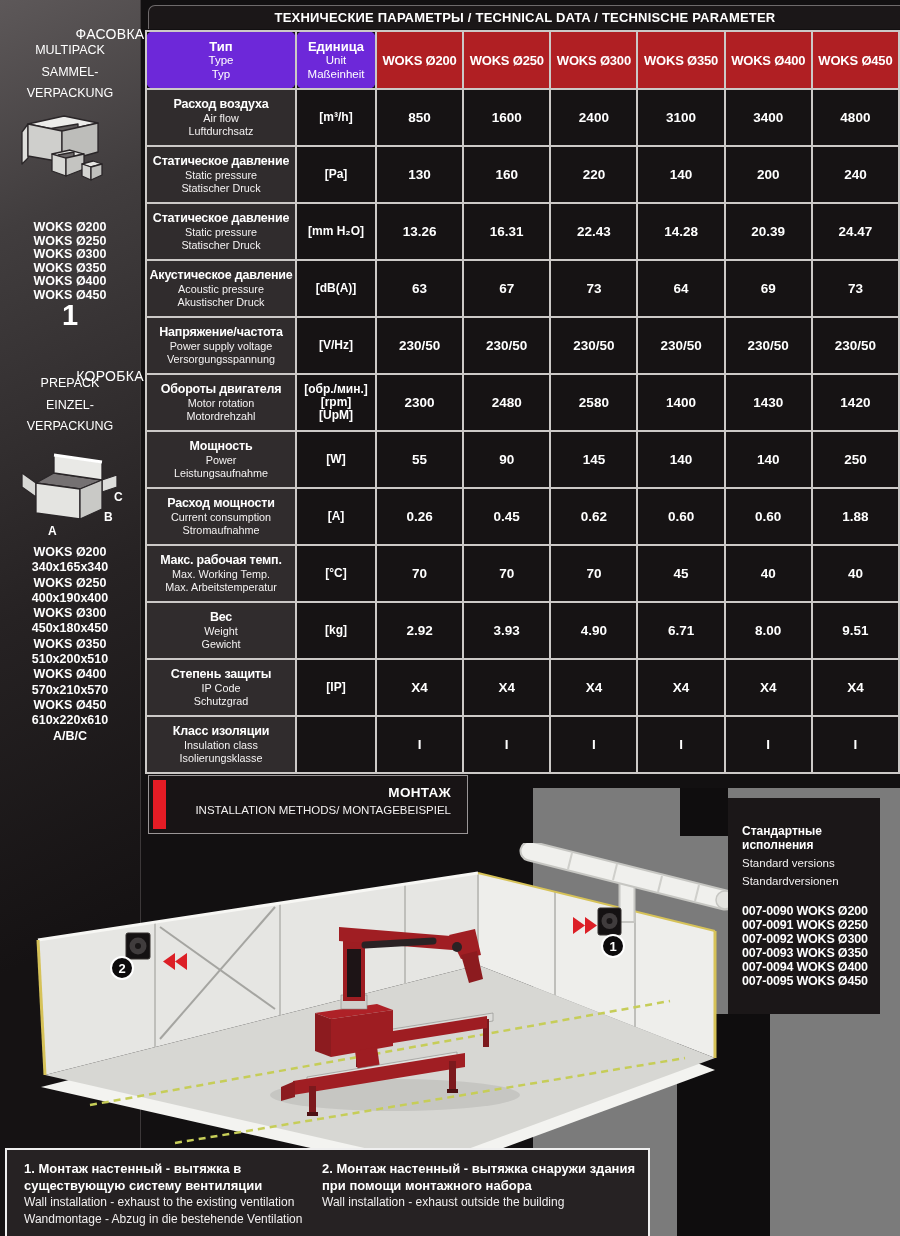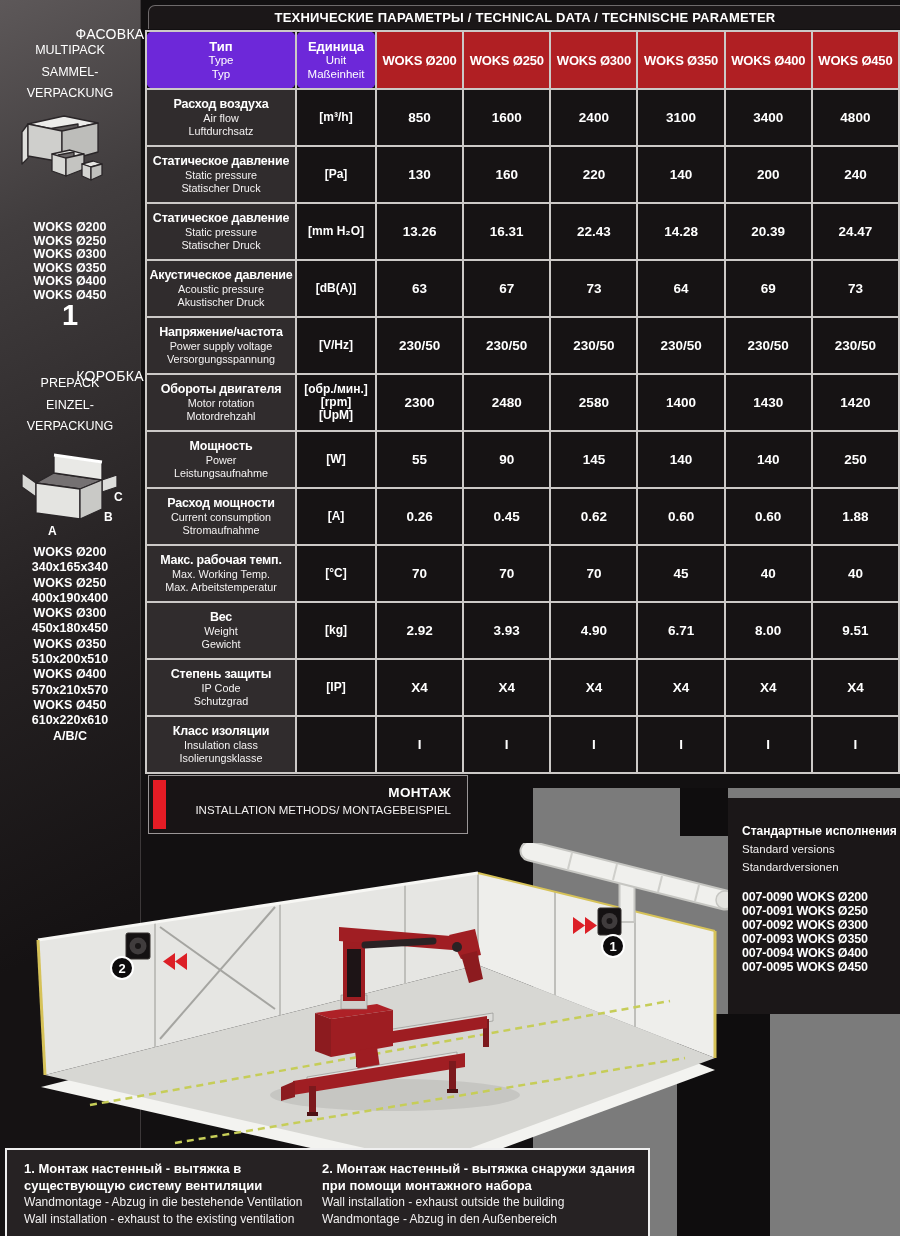"Стандартные исполнения" .std-box { width: 172px -> 152px }
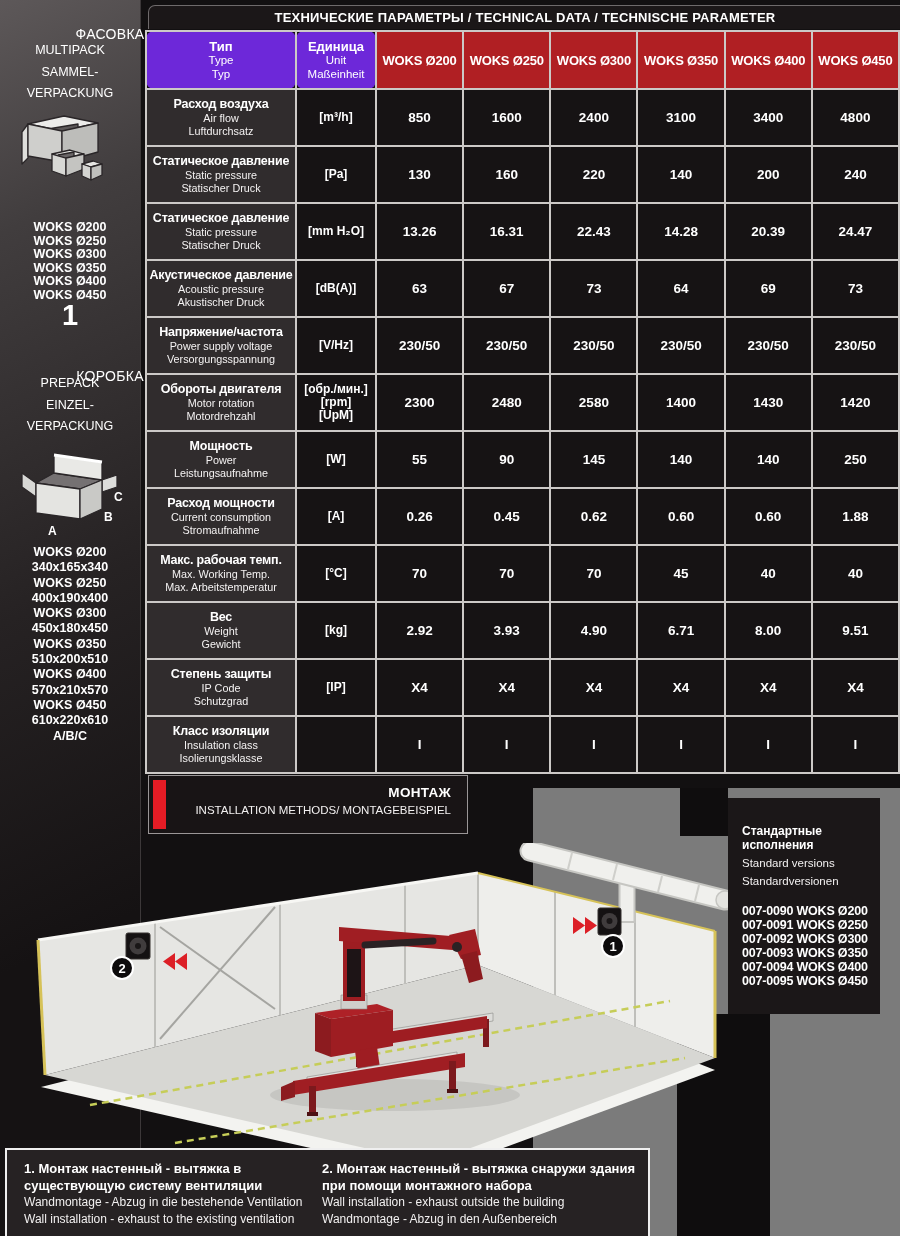"Wandmontage - Abzug in die" div.note-xx { order: before "Wall installation - exhaust to" -> after "Wall installation - exhaust to" }
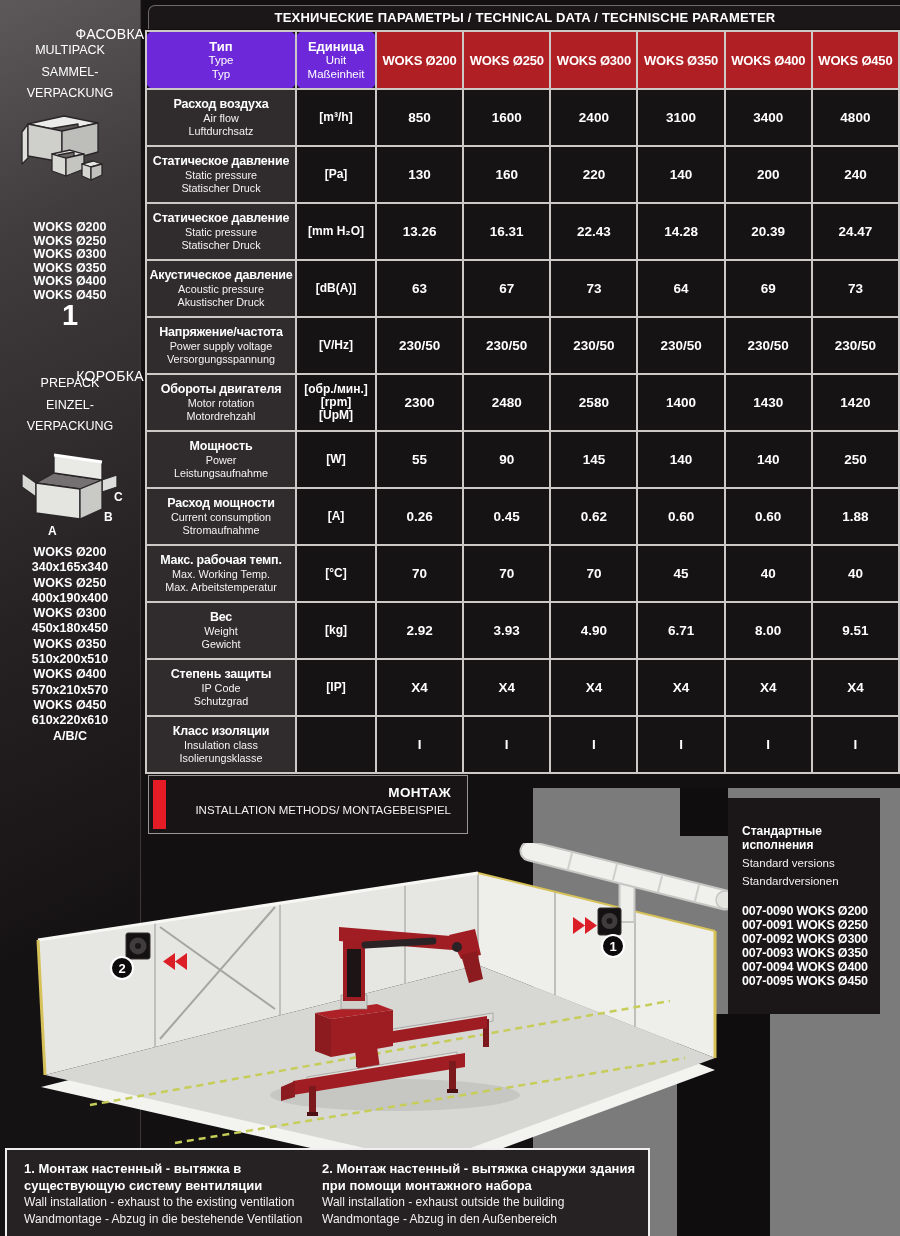"Wandmontage - Abzug in den" div.note-xx { html: <div>Wandmontage - Abzug in den Außenbereich</div> -> none }
